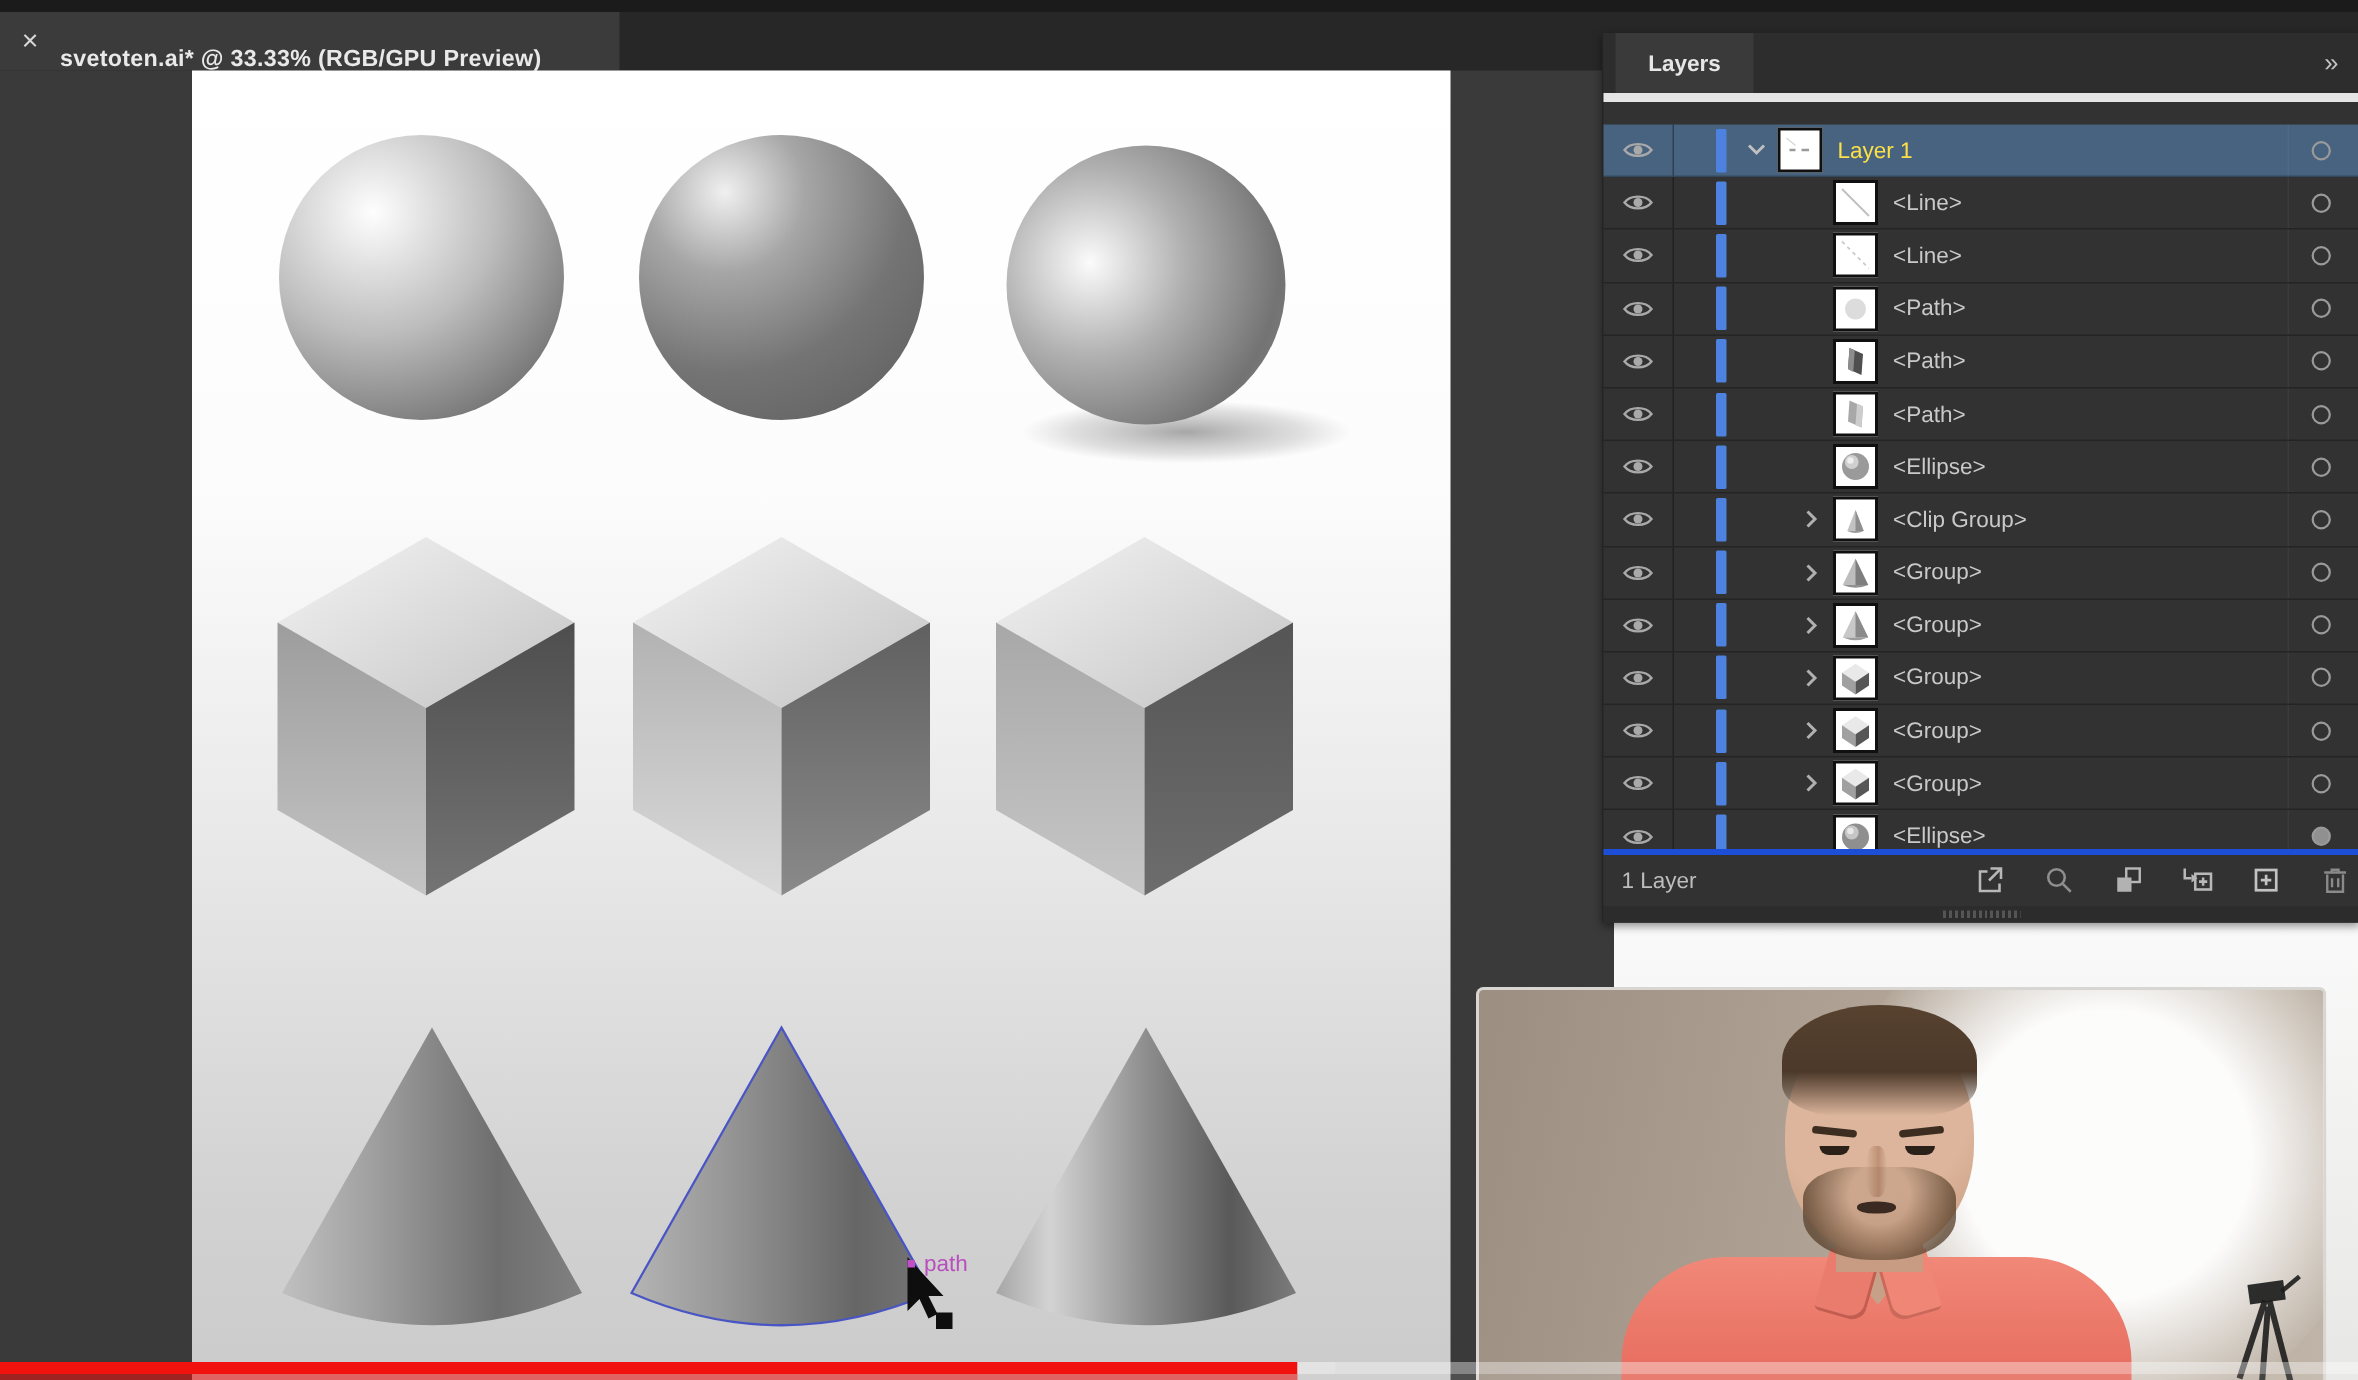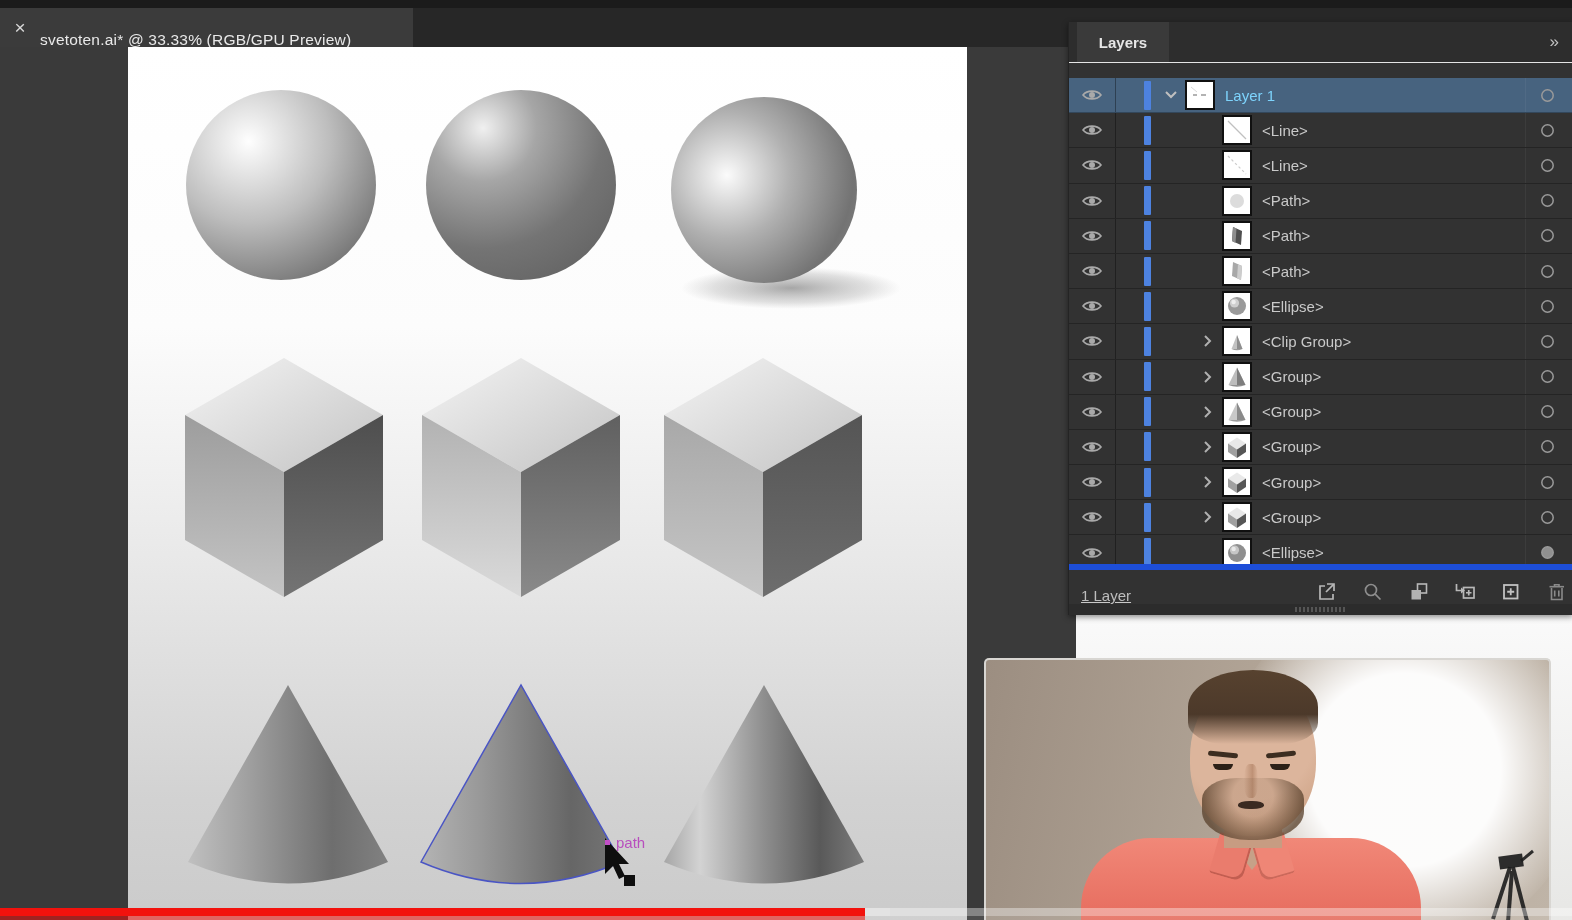"svetoten.ai* @ 33.33% (RGB/GPU Preview)" .doc-tab .doc-title { font-weight: normal -> bold }
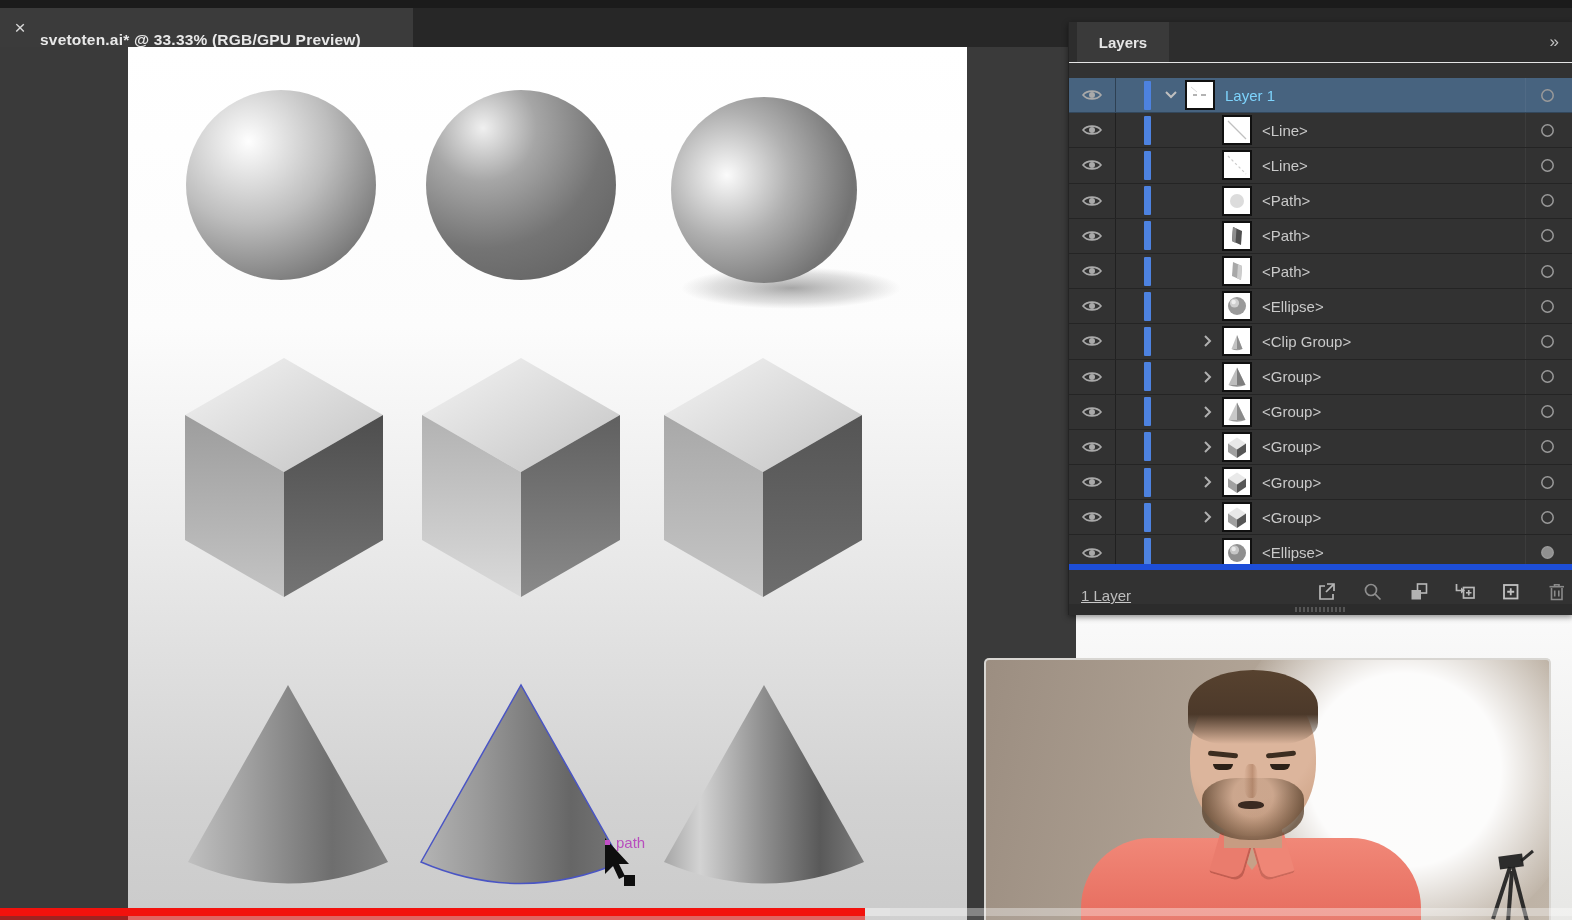"Layers" .panel-tabs { border-bottom: 1px solid #e5e5e5 -> 6px solid #e5e5e5 }
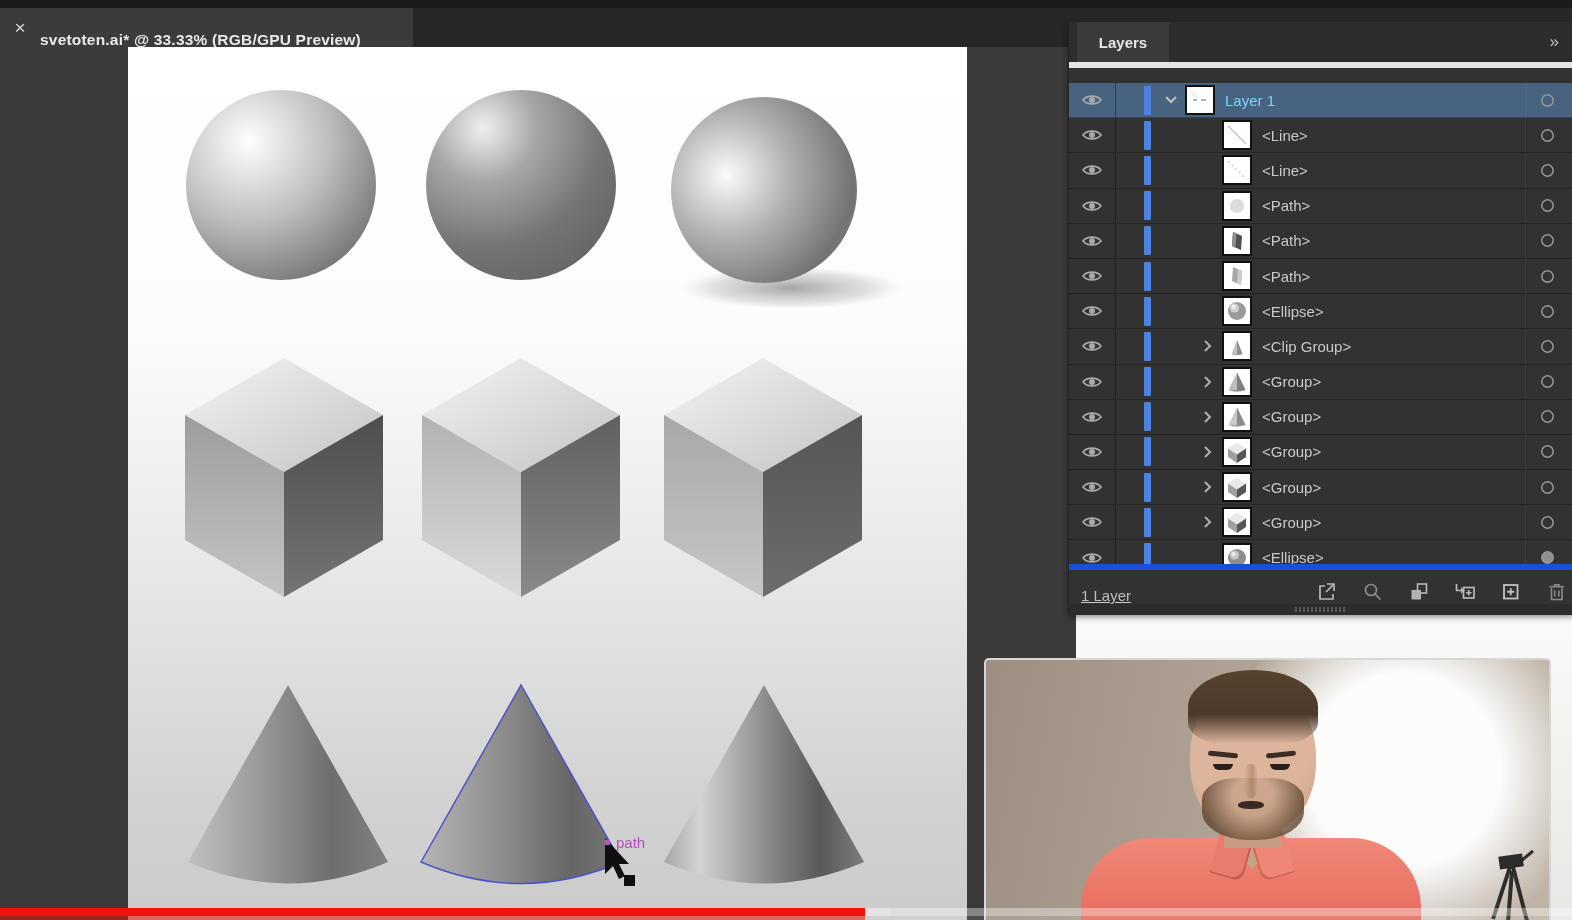"Layer 1" .layer-row.selected { color: #7dd3fc -> #fde047 }
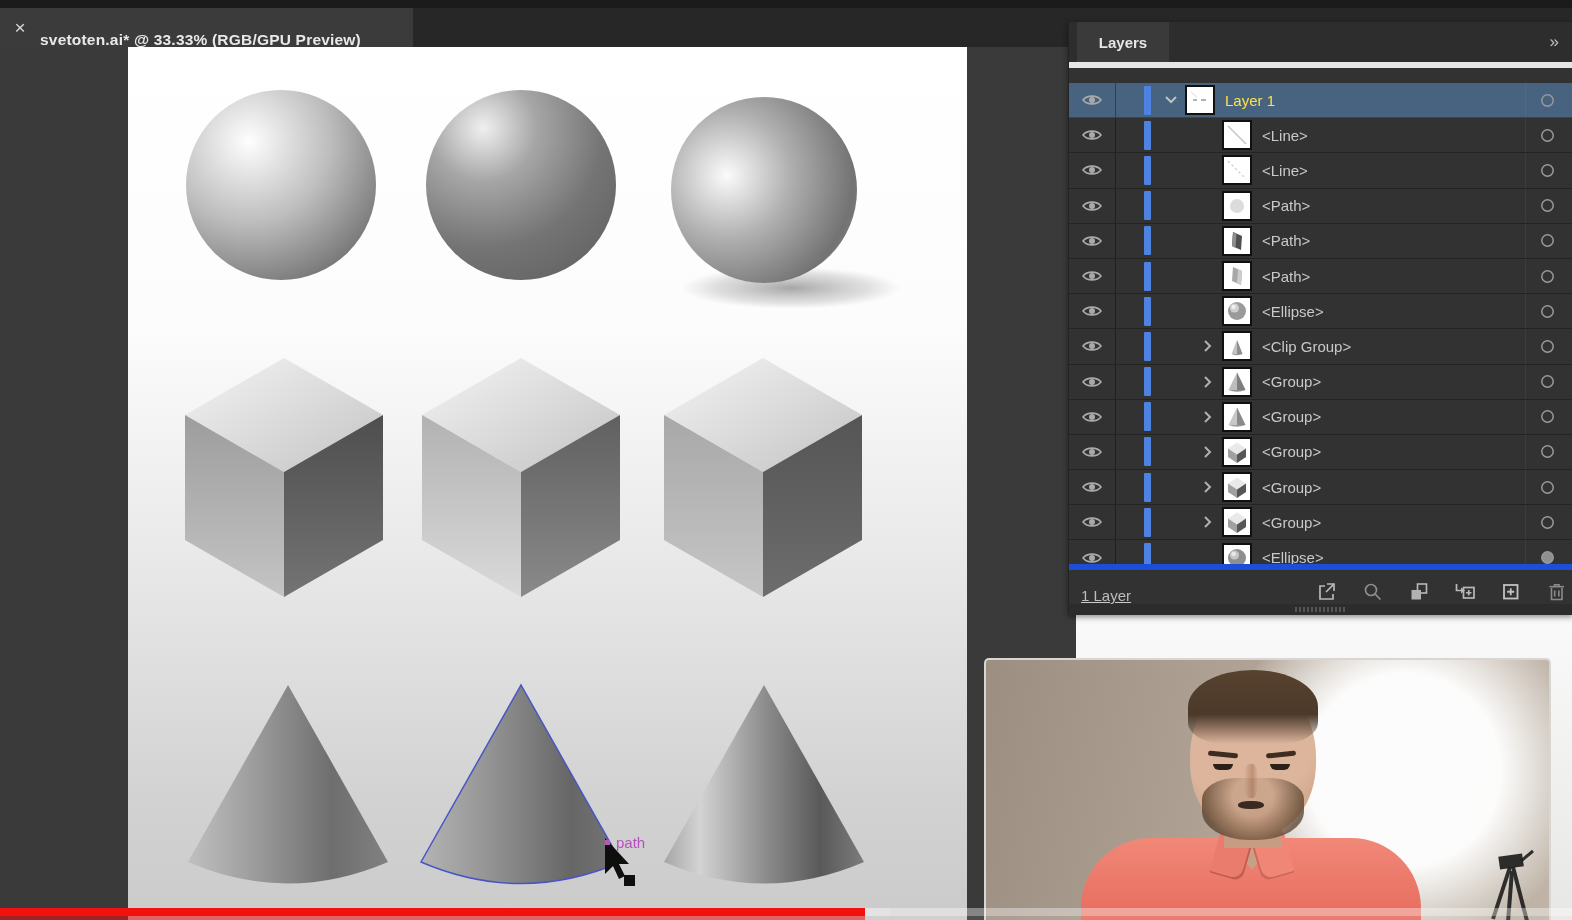"1 Layer" .panel-footer { align-items: flex-end -> center; border-top: 6px solid #1d4ed8 -> 4px solid #1d4ed8; text-decoration: underline -> none }
